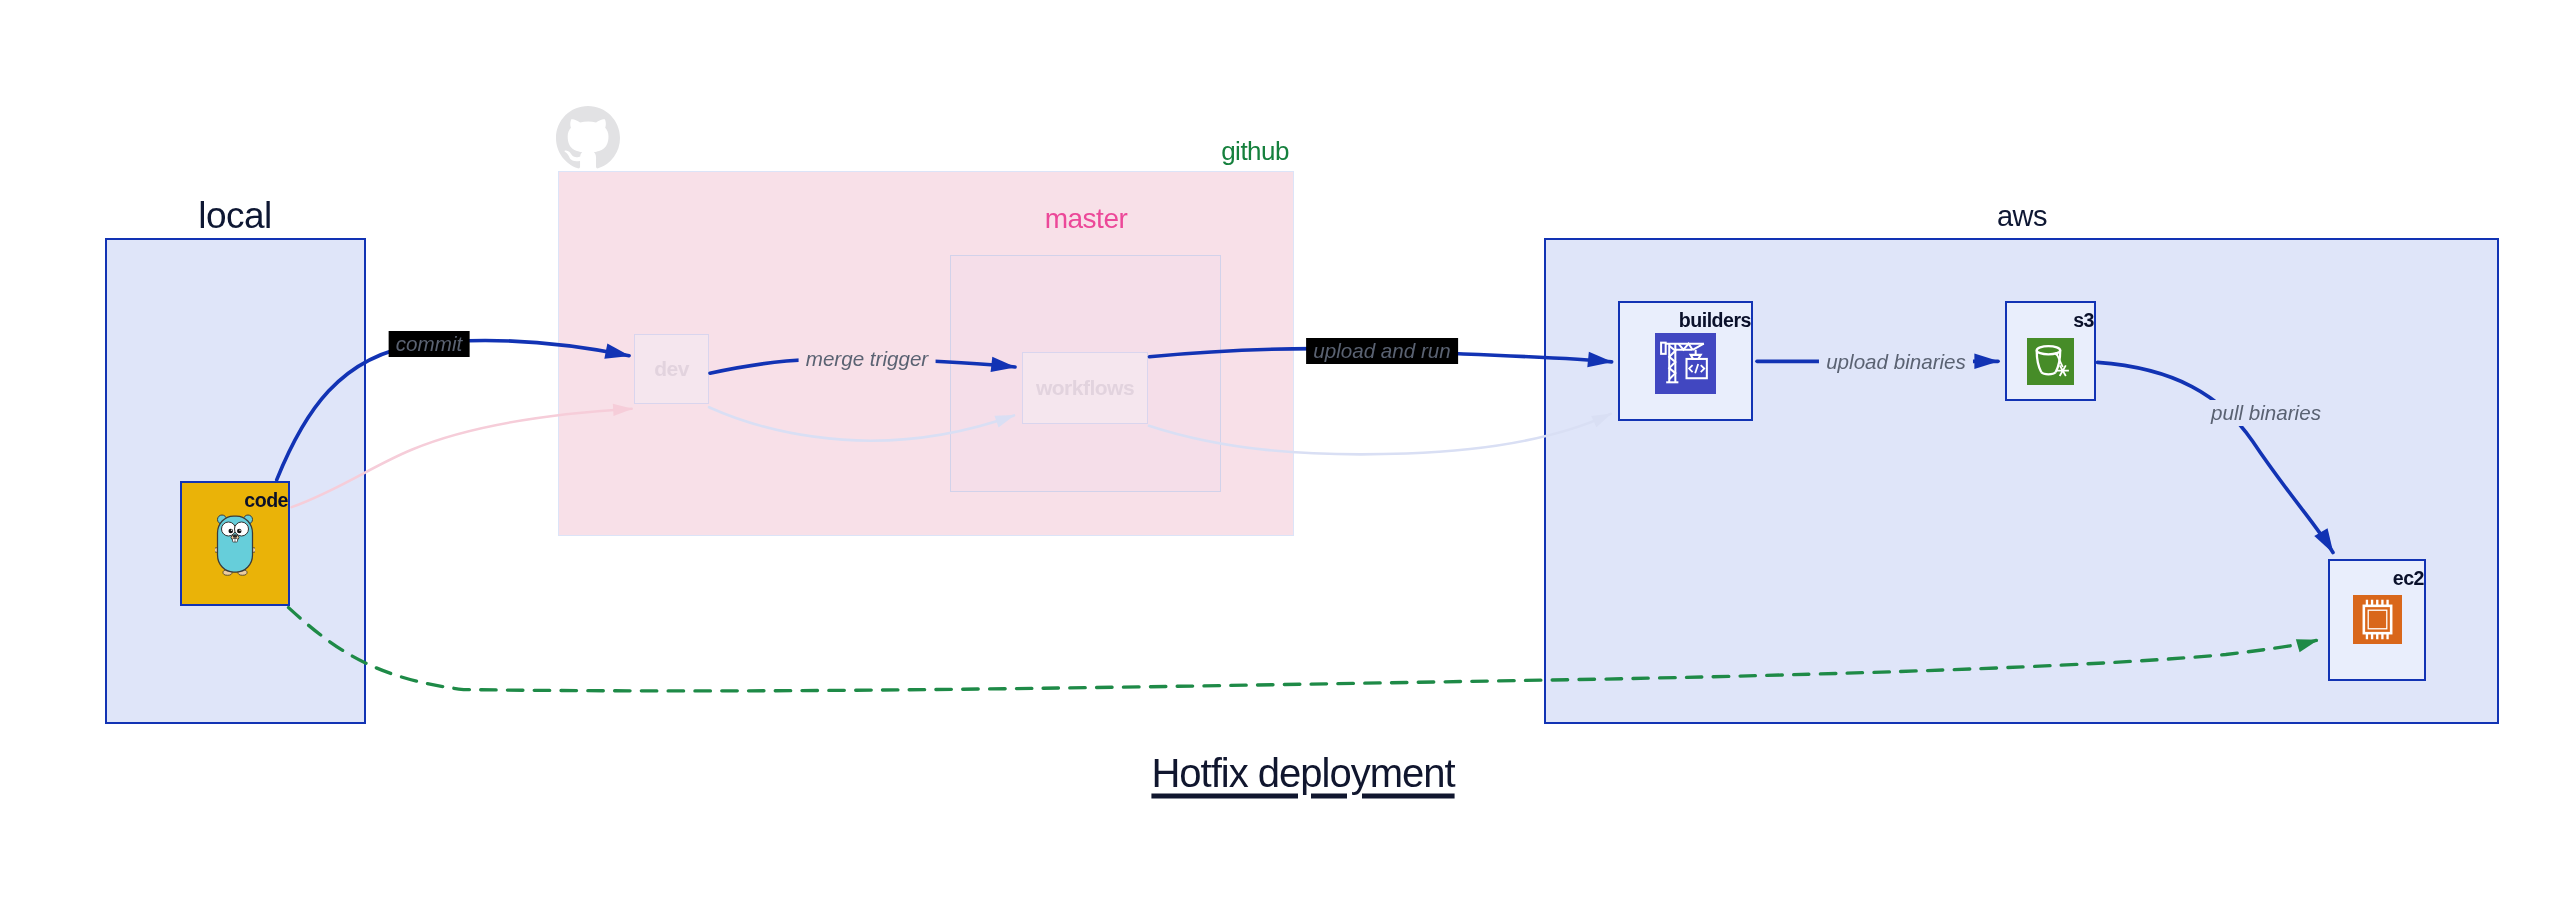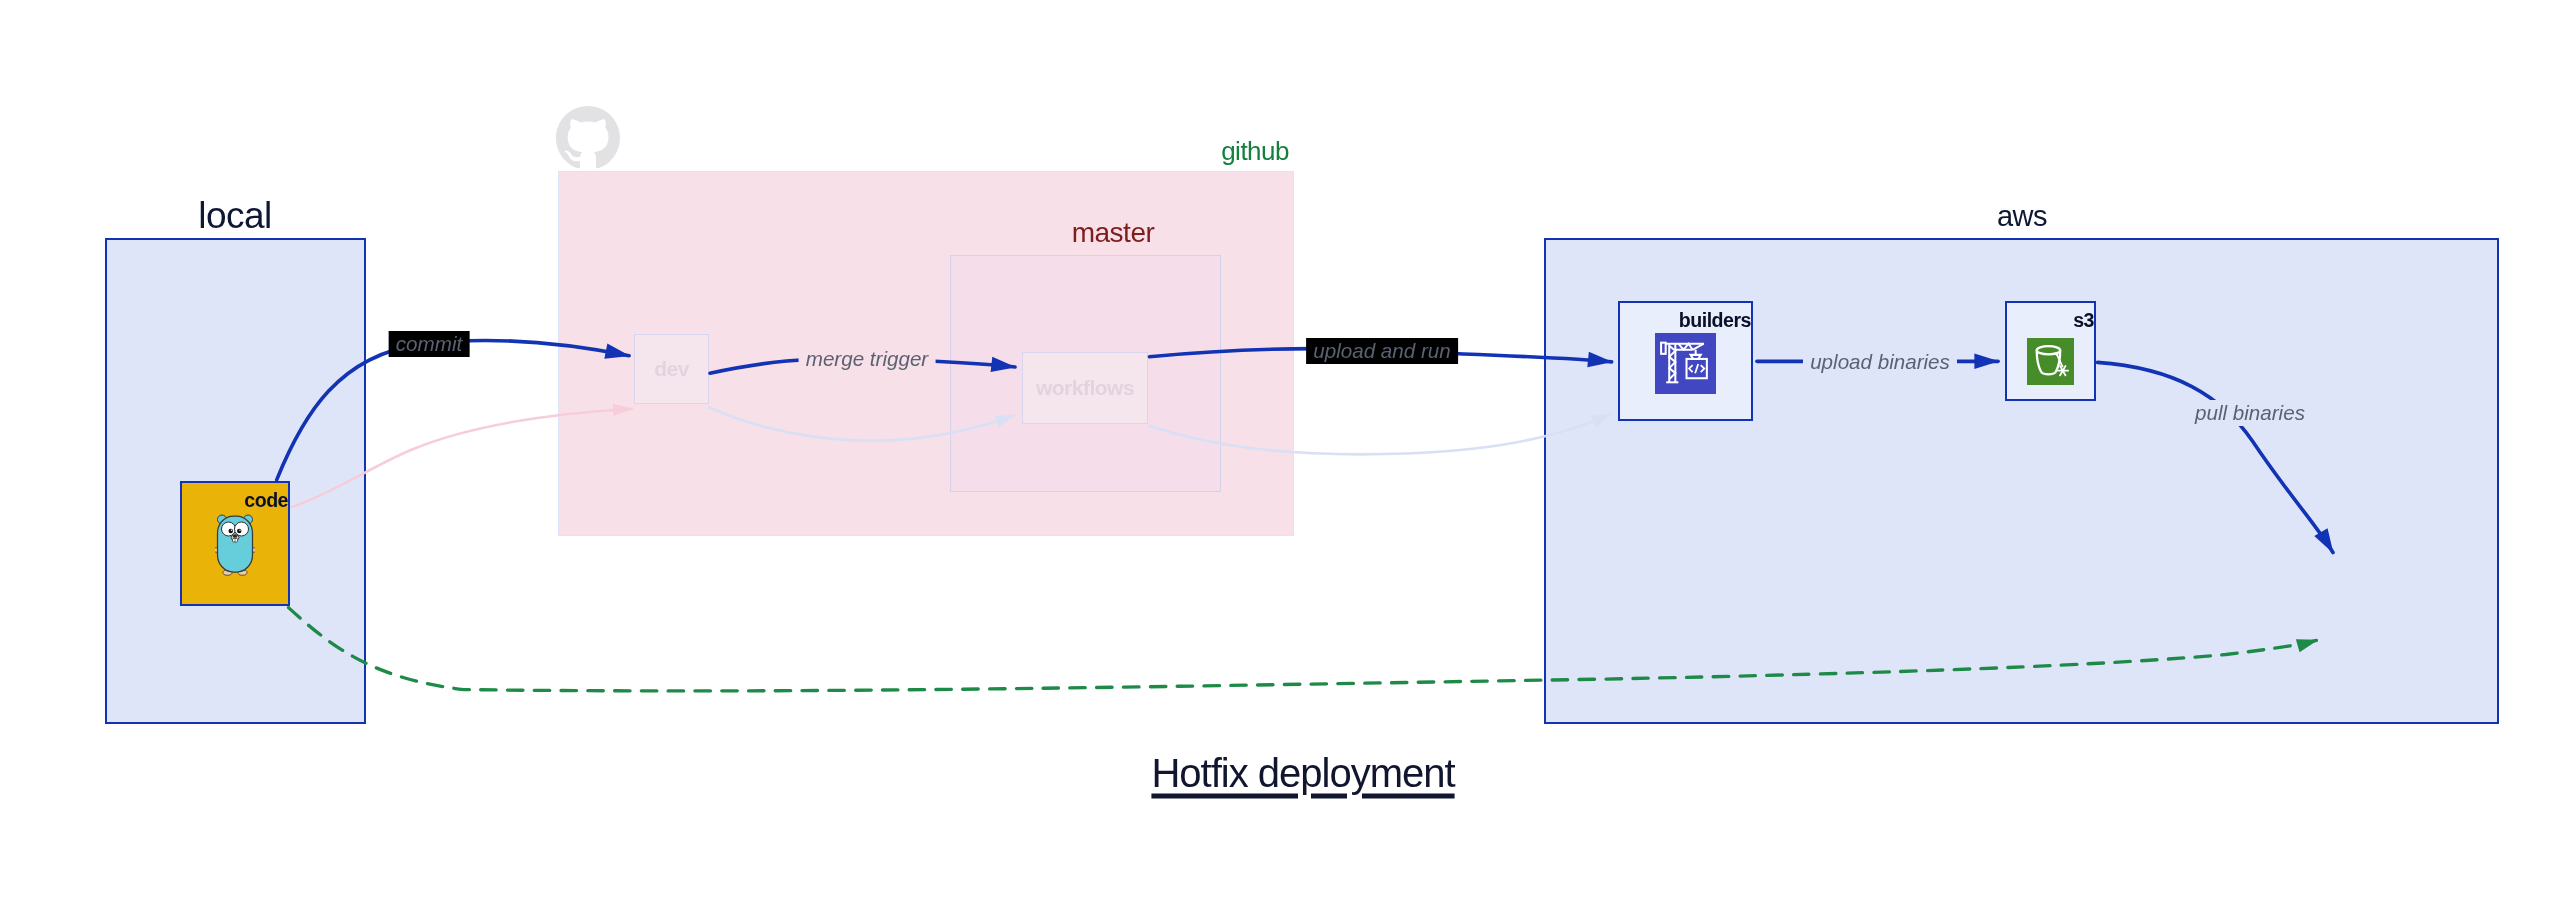"master" #label-master { color: #7f1d1d -> #ec4899; margin-left: 27px -> none; top: 233px -> 219px }
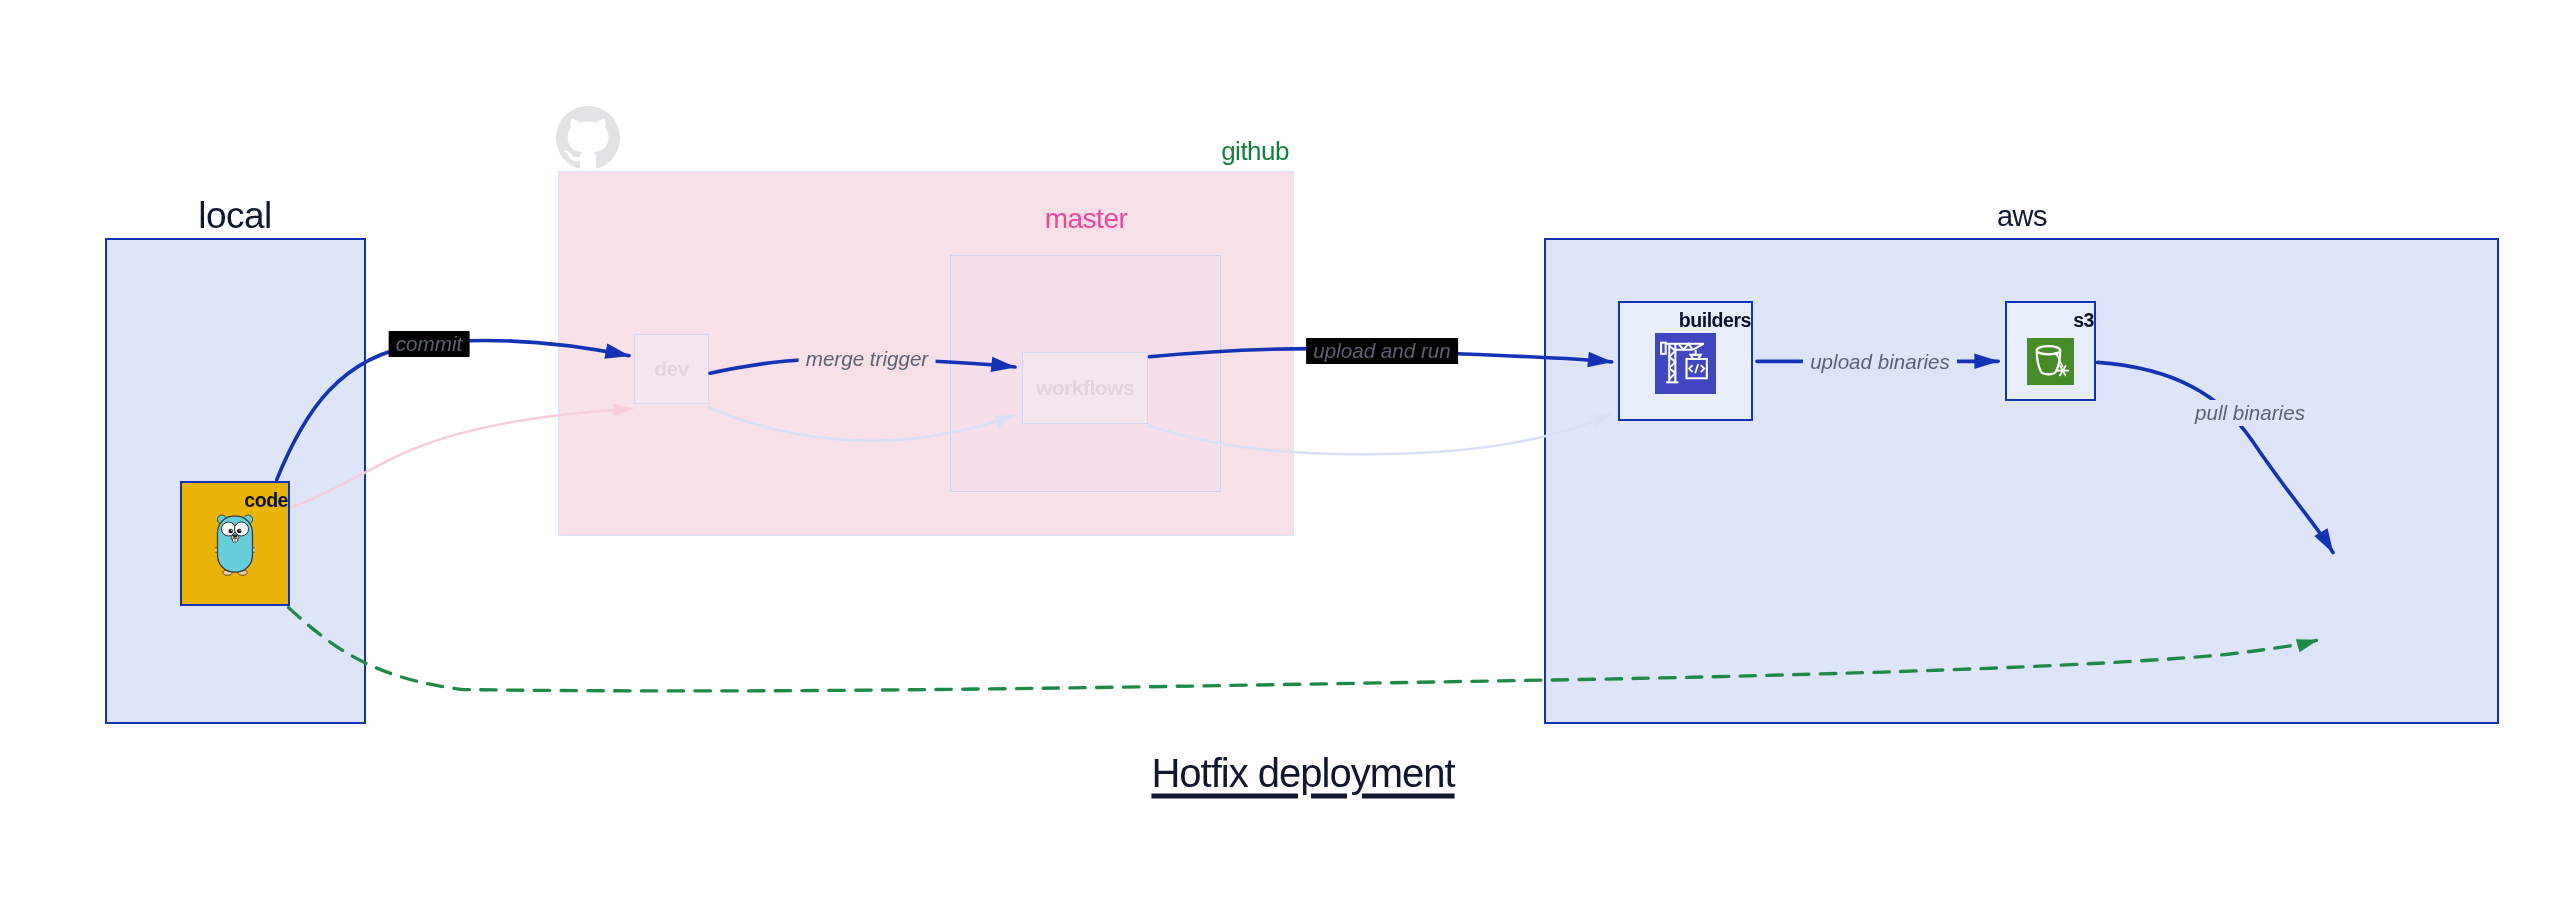"upload binaries" .bg-blue { margin-left: none -> 16px }
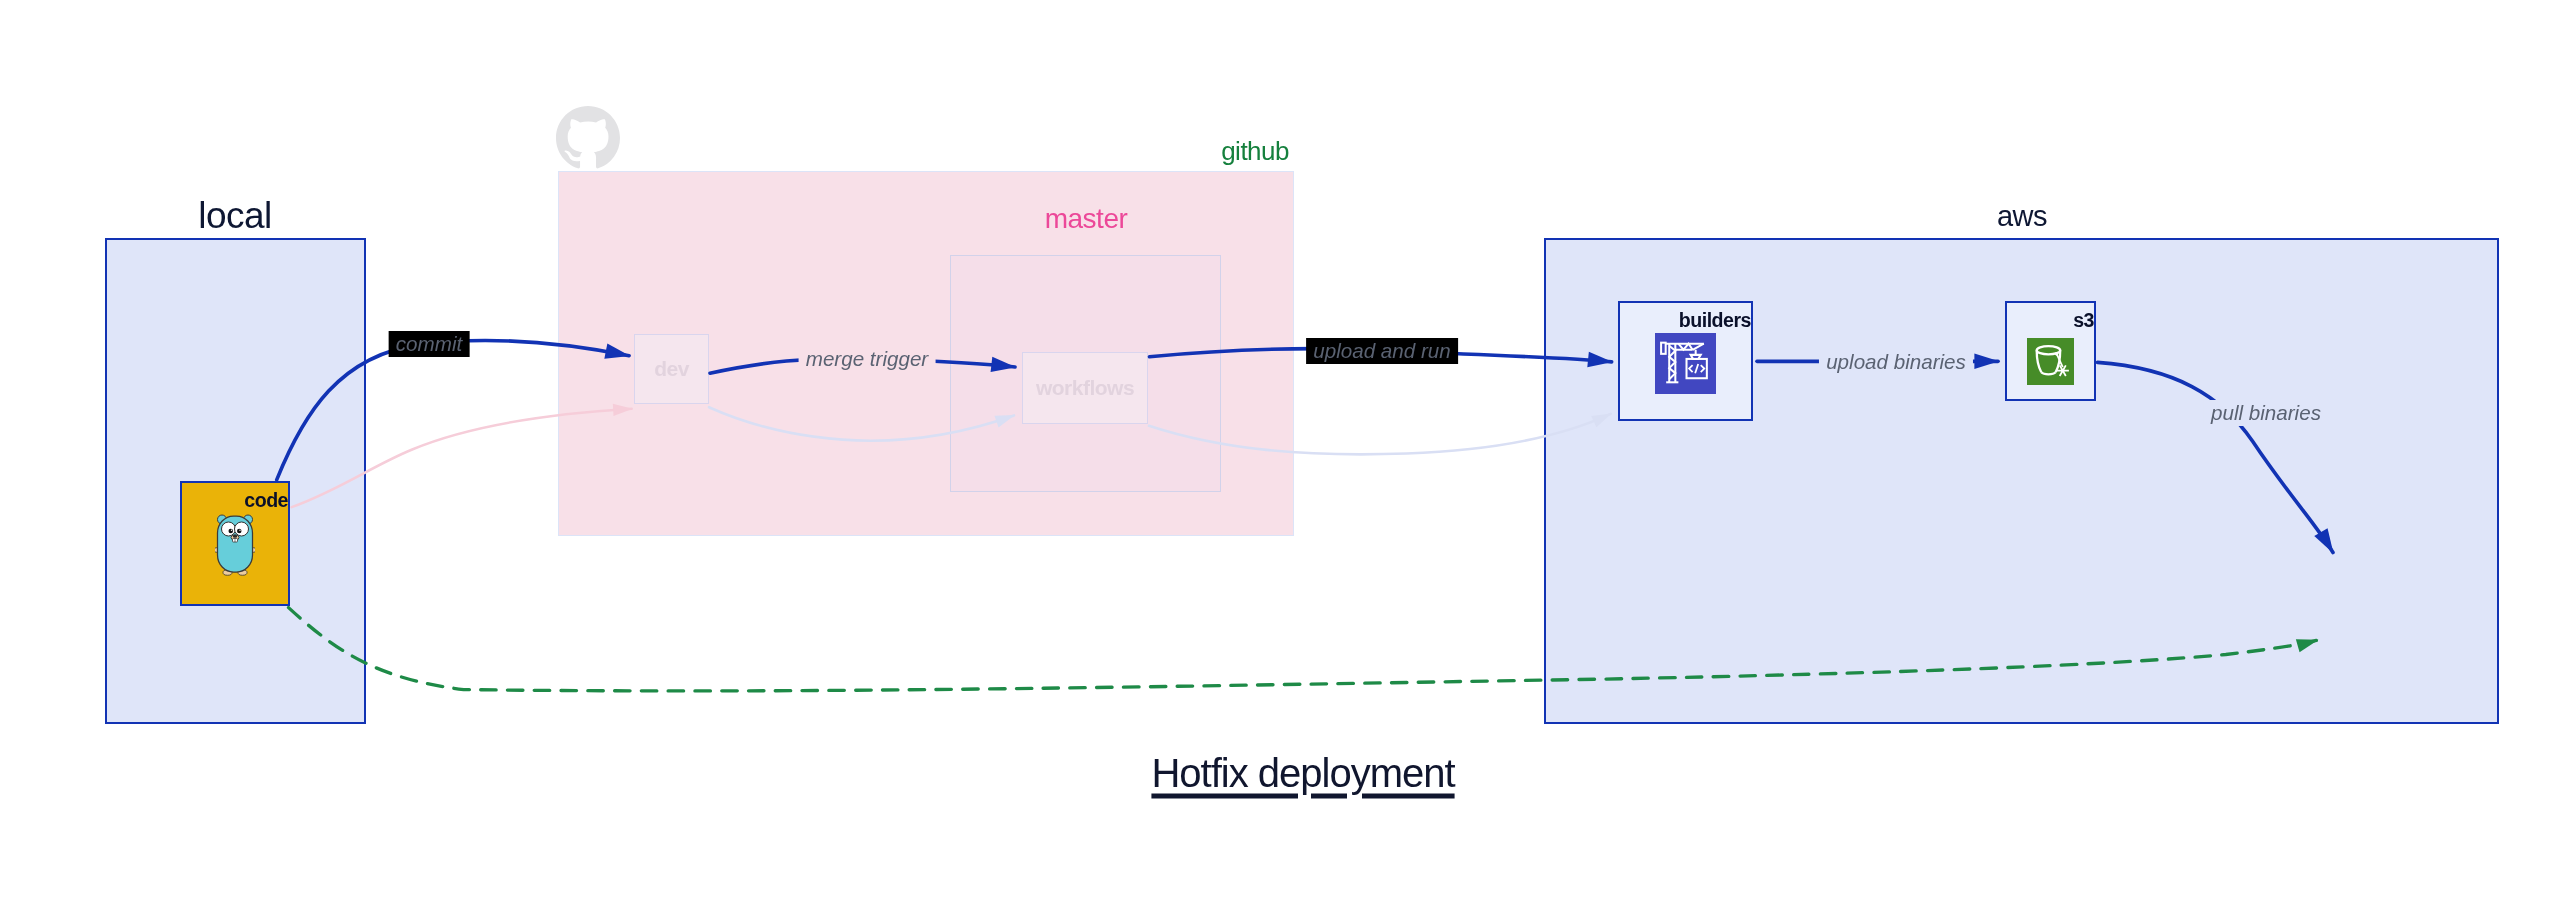"ec2" div.node { html: none -> <div> <div>ec2</div> <div> <svg> <rect></rect> <rect></rect> <path></path> <path></path> </svg> </div> </div> }
